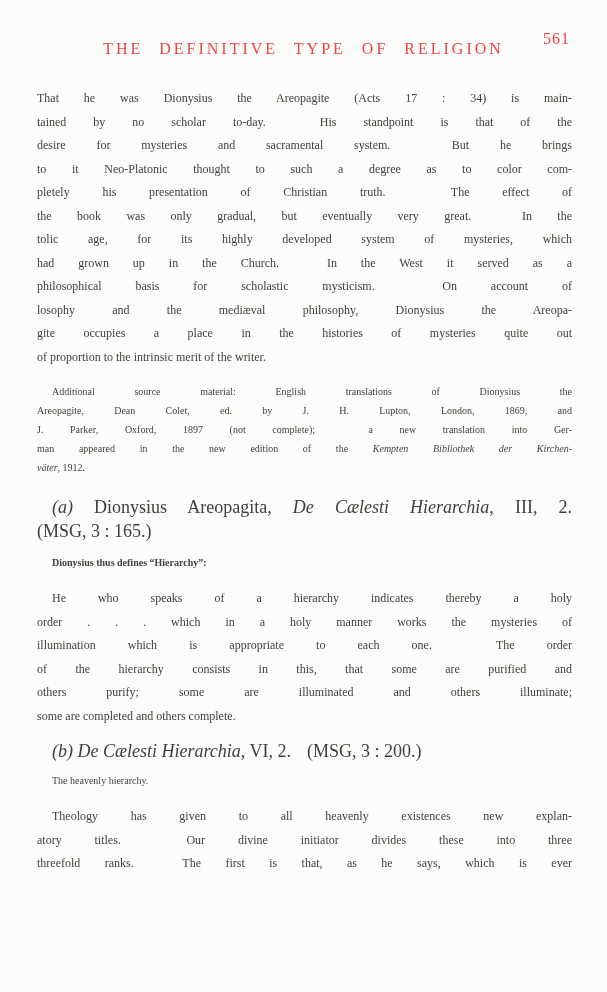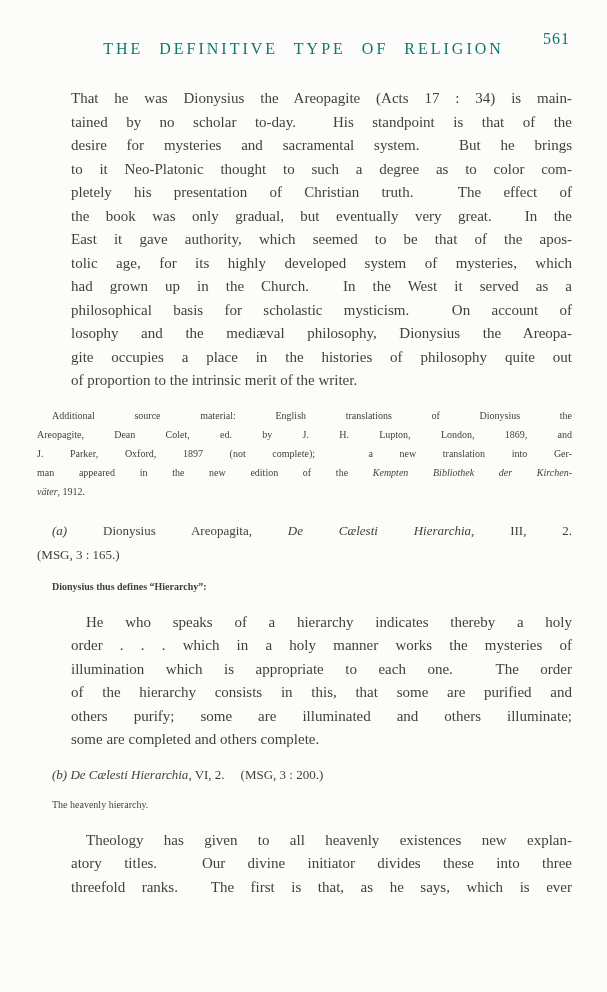"THE DEFINITIVE TYPE OF RELIGION" .header { color: #0f766e -> #ef4444 }
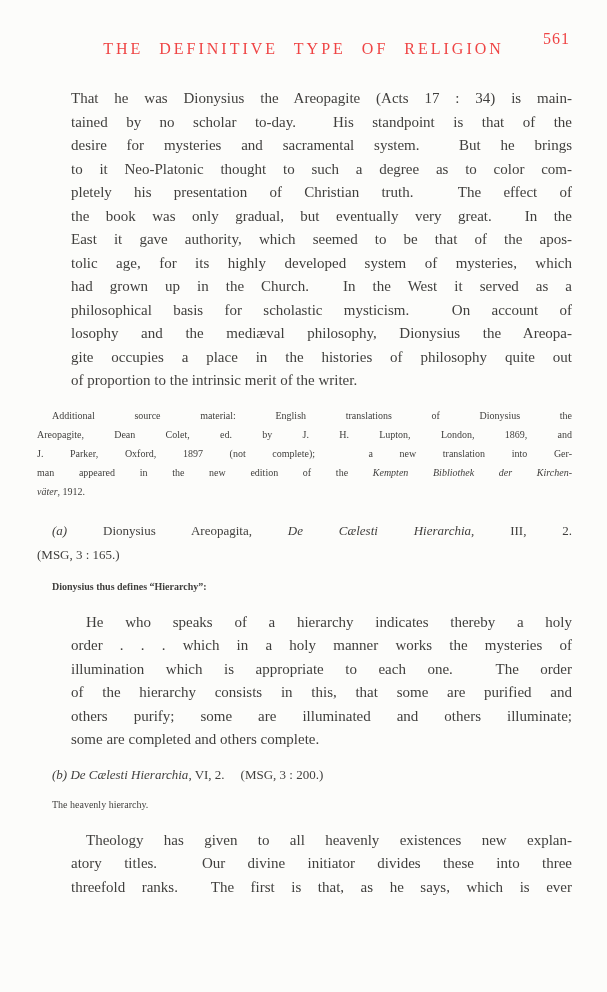"That he was Dionysius the" .body-text .line { font-size: 15px -> 12px; margin-left: 34px -> none }
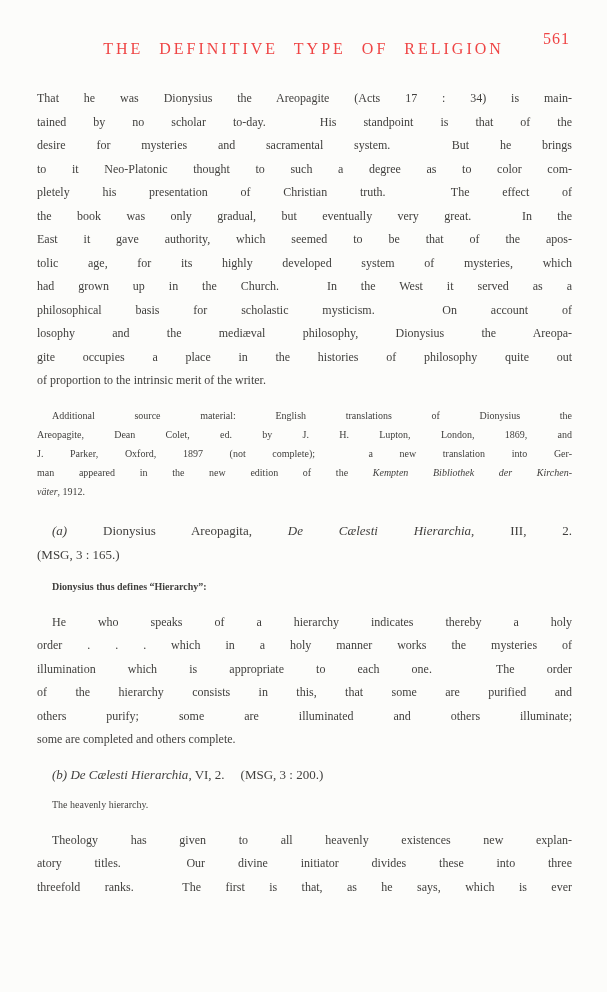"East it gave authority, which" div.line { html: <div>East it gave authority, which seemed to be that of the apos-</div> -> none }
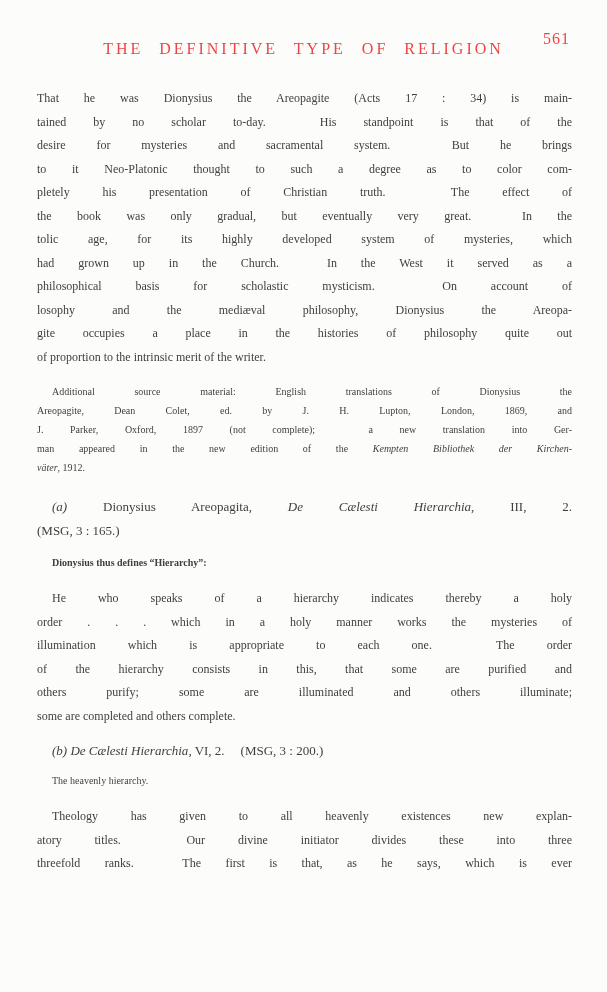"gite occupies a place in" div.line { text: philosophy -> mysteries }
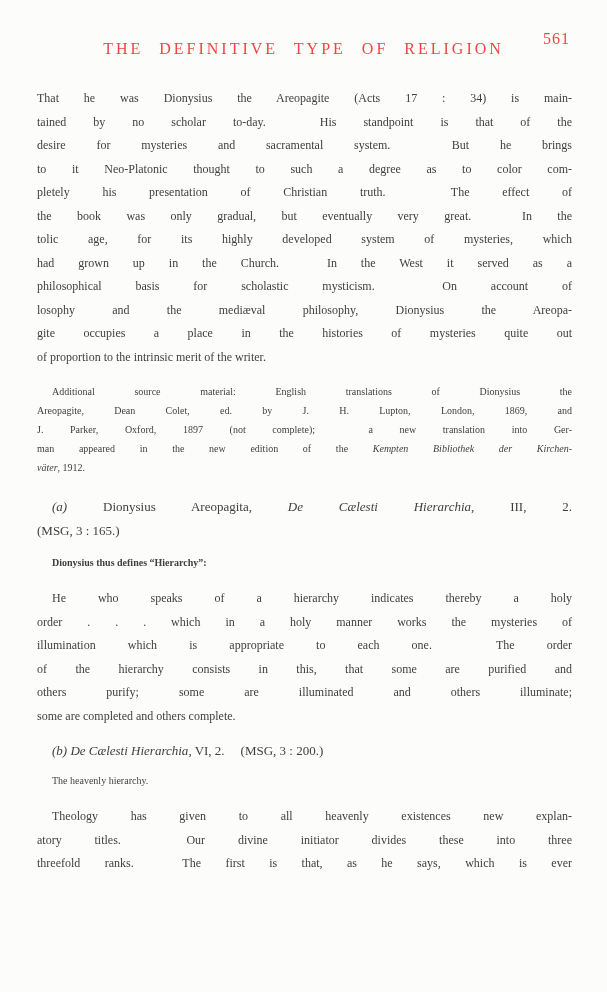"(a) Dionysius Areopagita, De Cælesti" .heading-line .line { font-size: 13px -> 18px }
